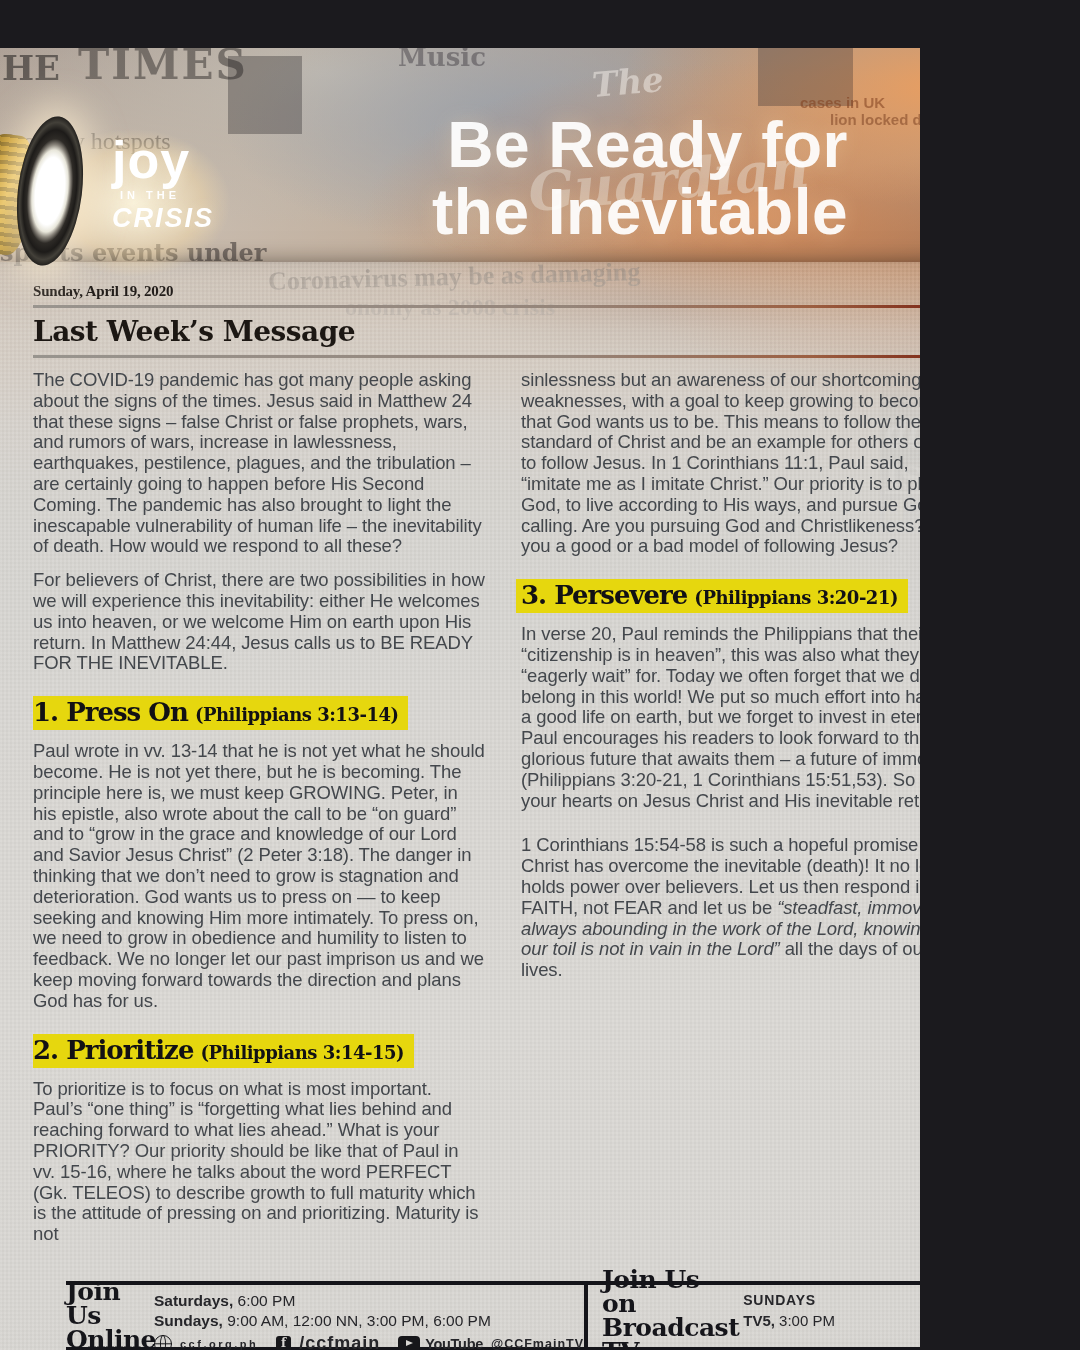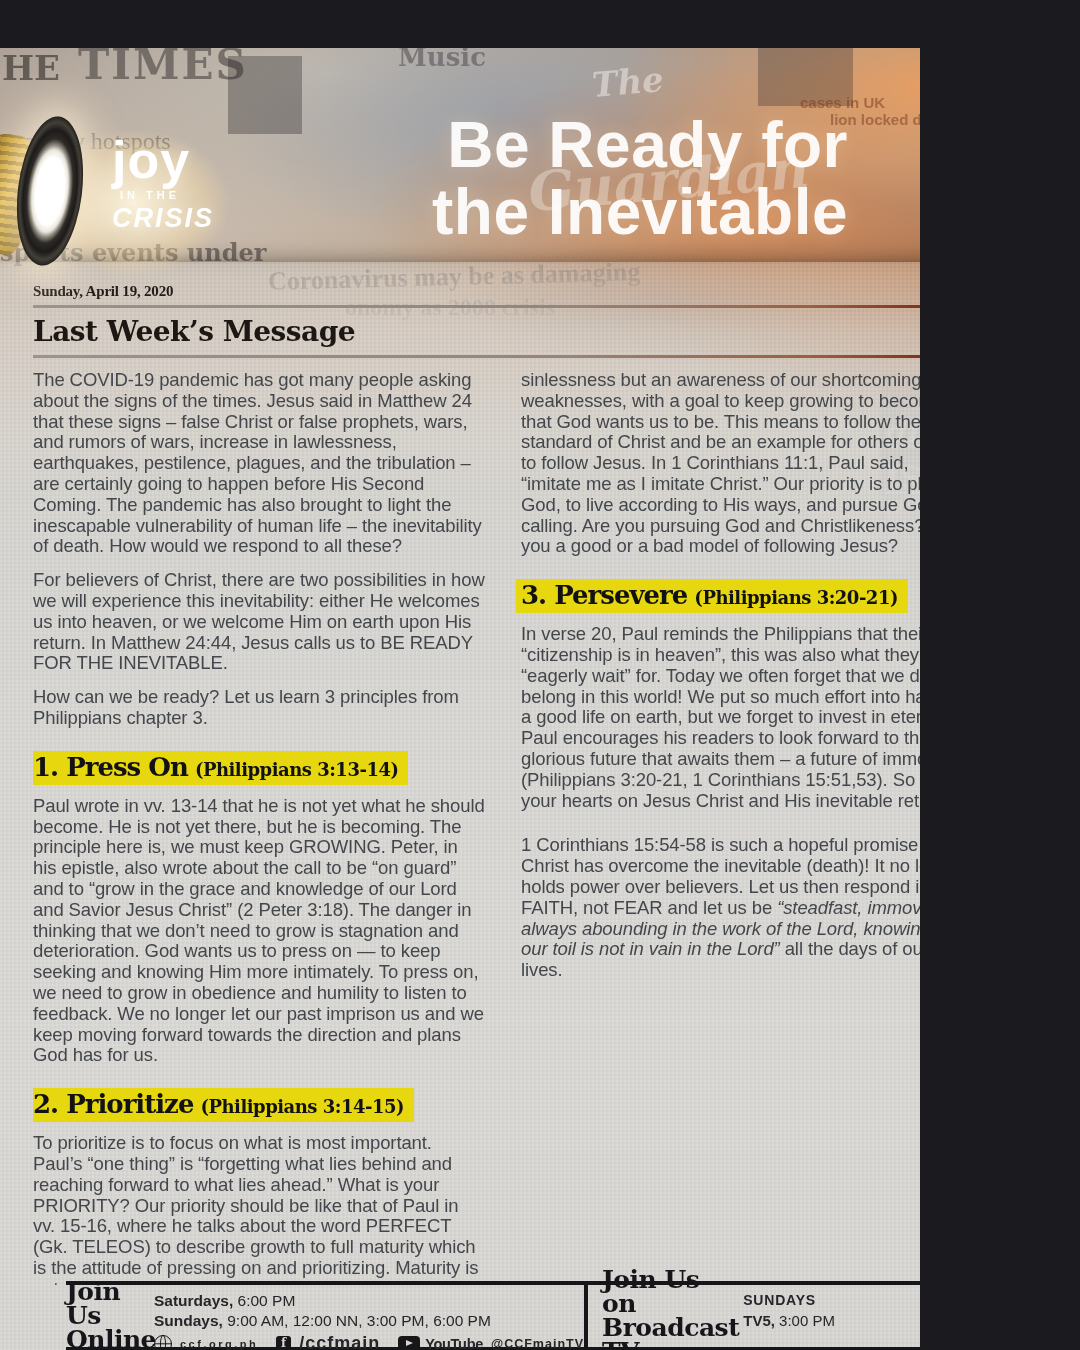"How can we be ready?" p { html: <p>How can we be ready? Let us learn 3 principles from Philippians chapter 3.</p> -> none }
